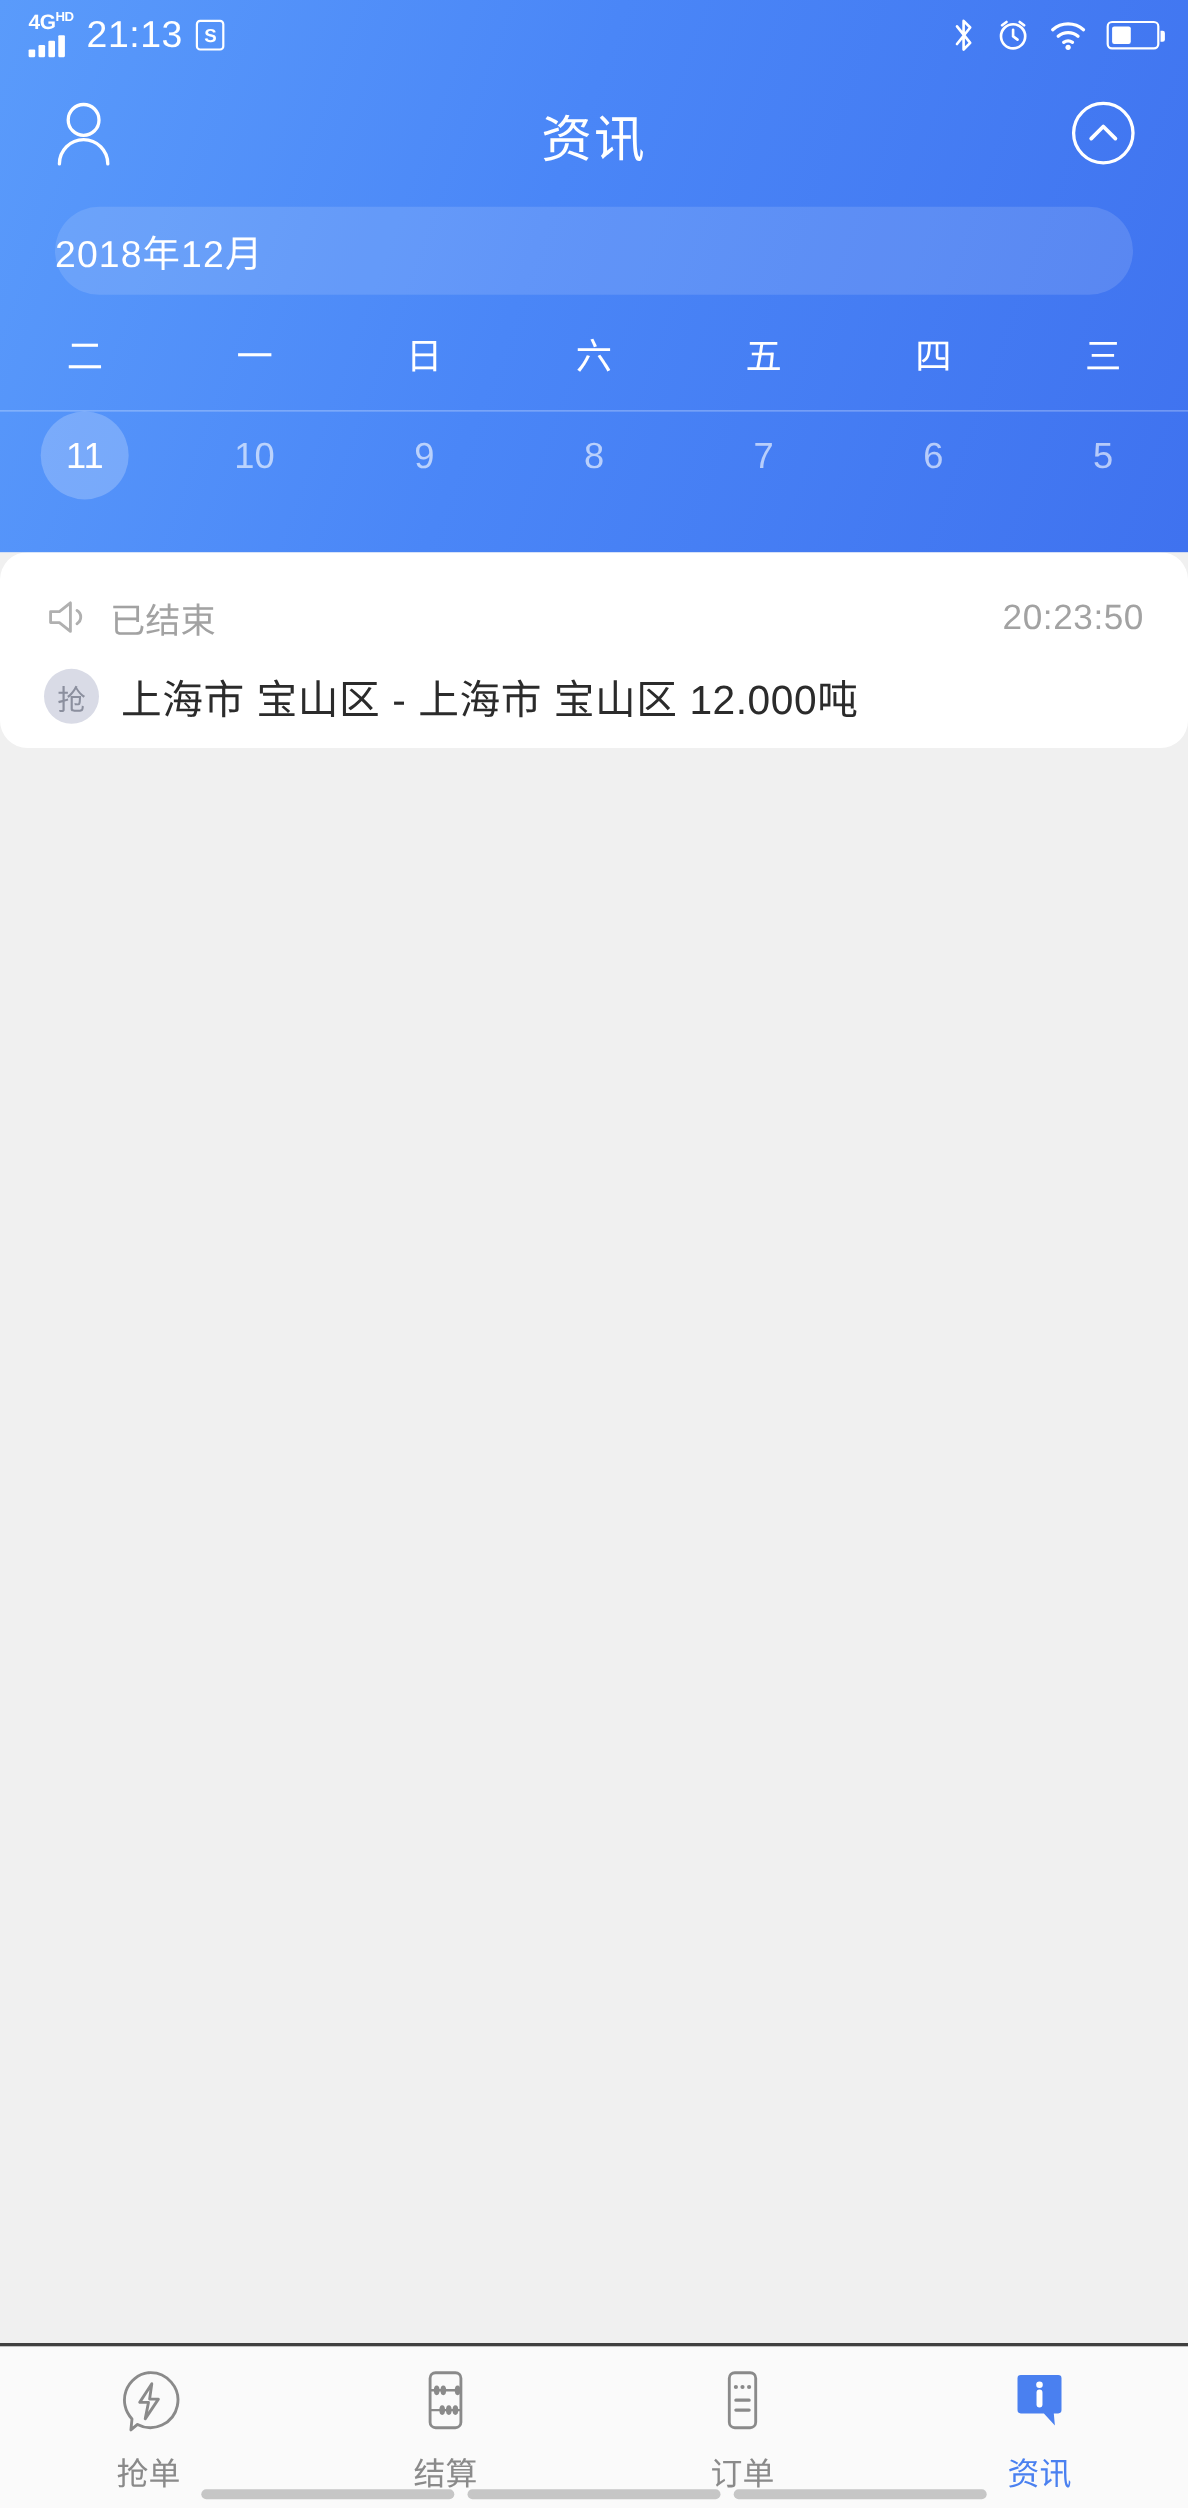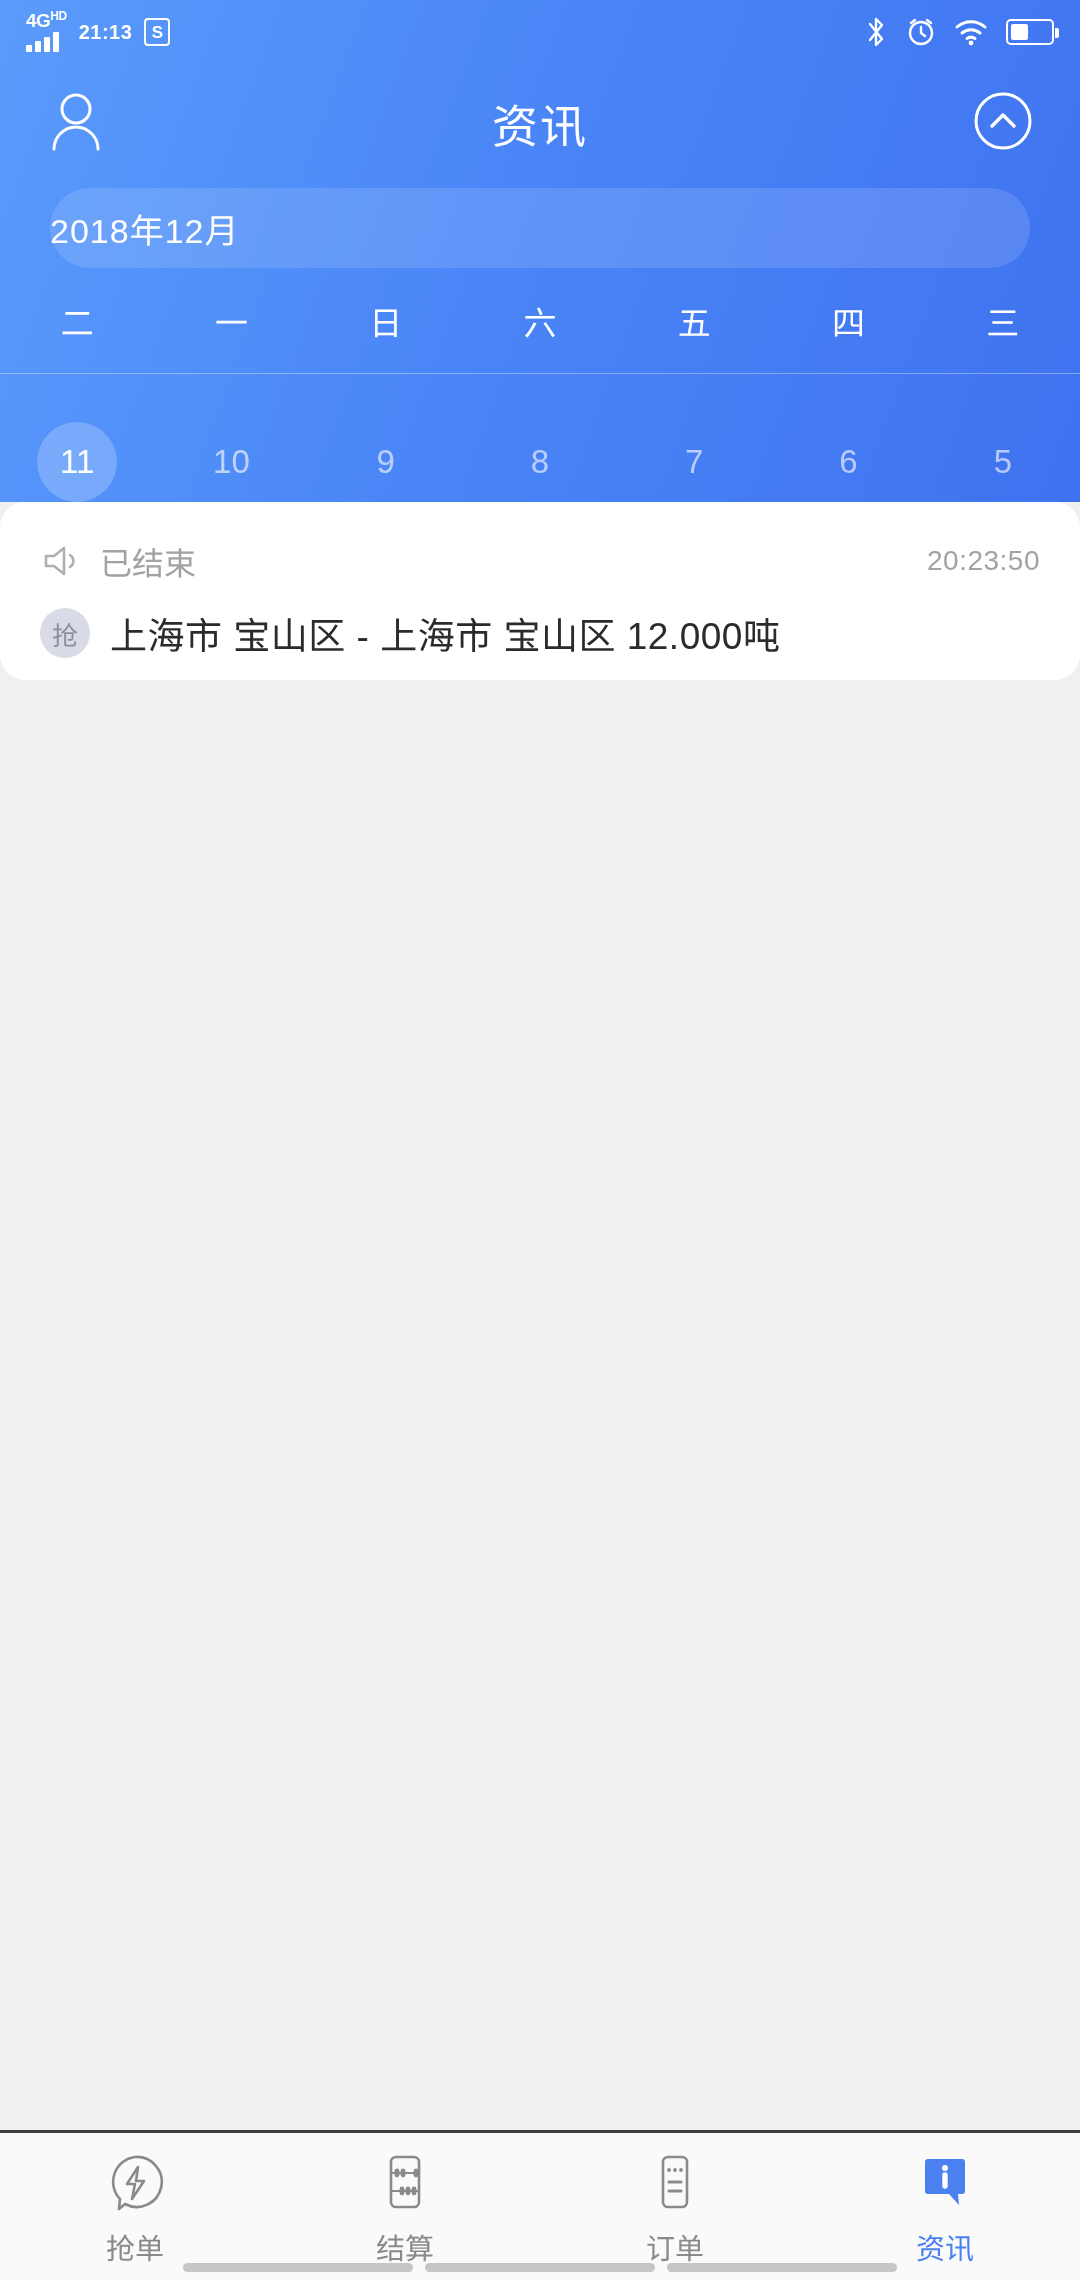"21:13" .clock-text { font-size: 20px -> 34px; font-weight: 700 -> 400 }
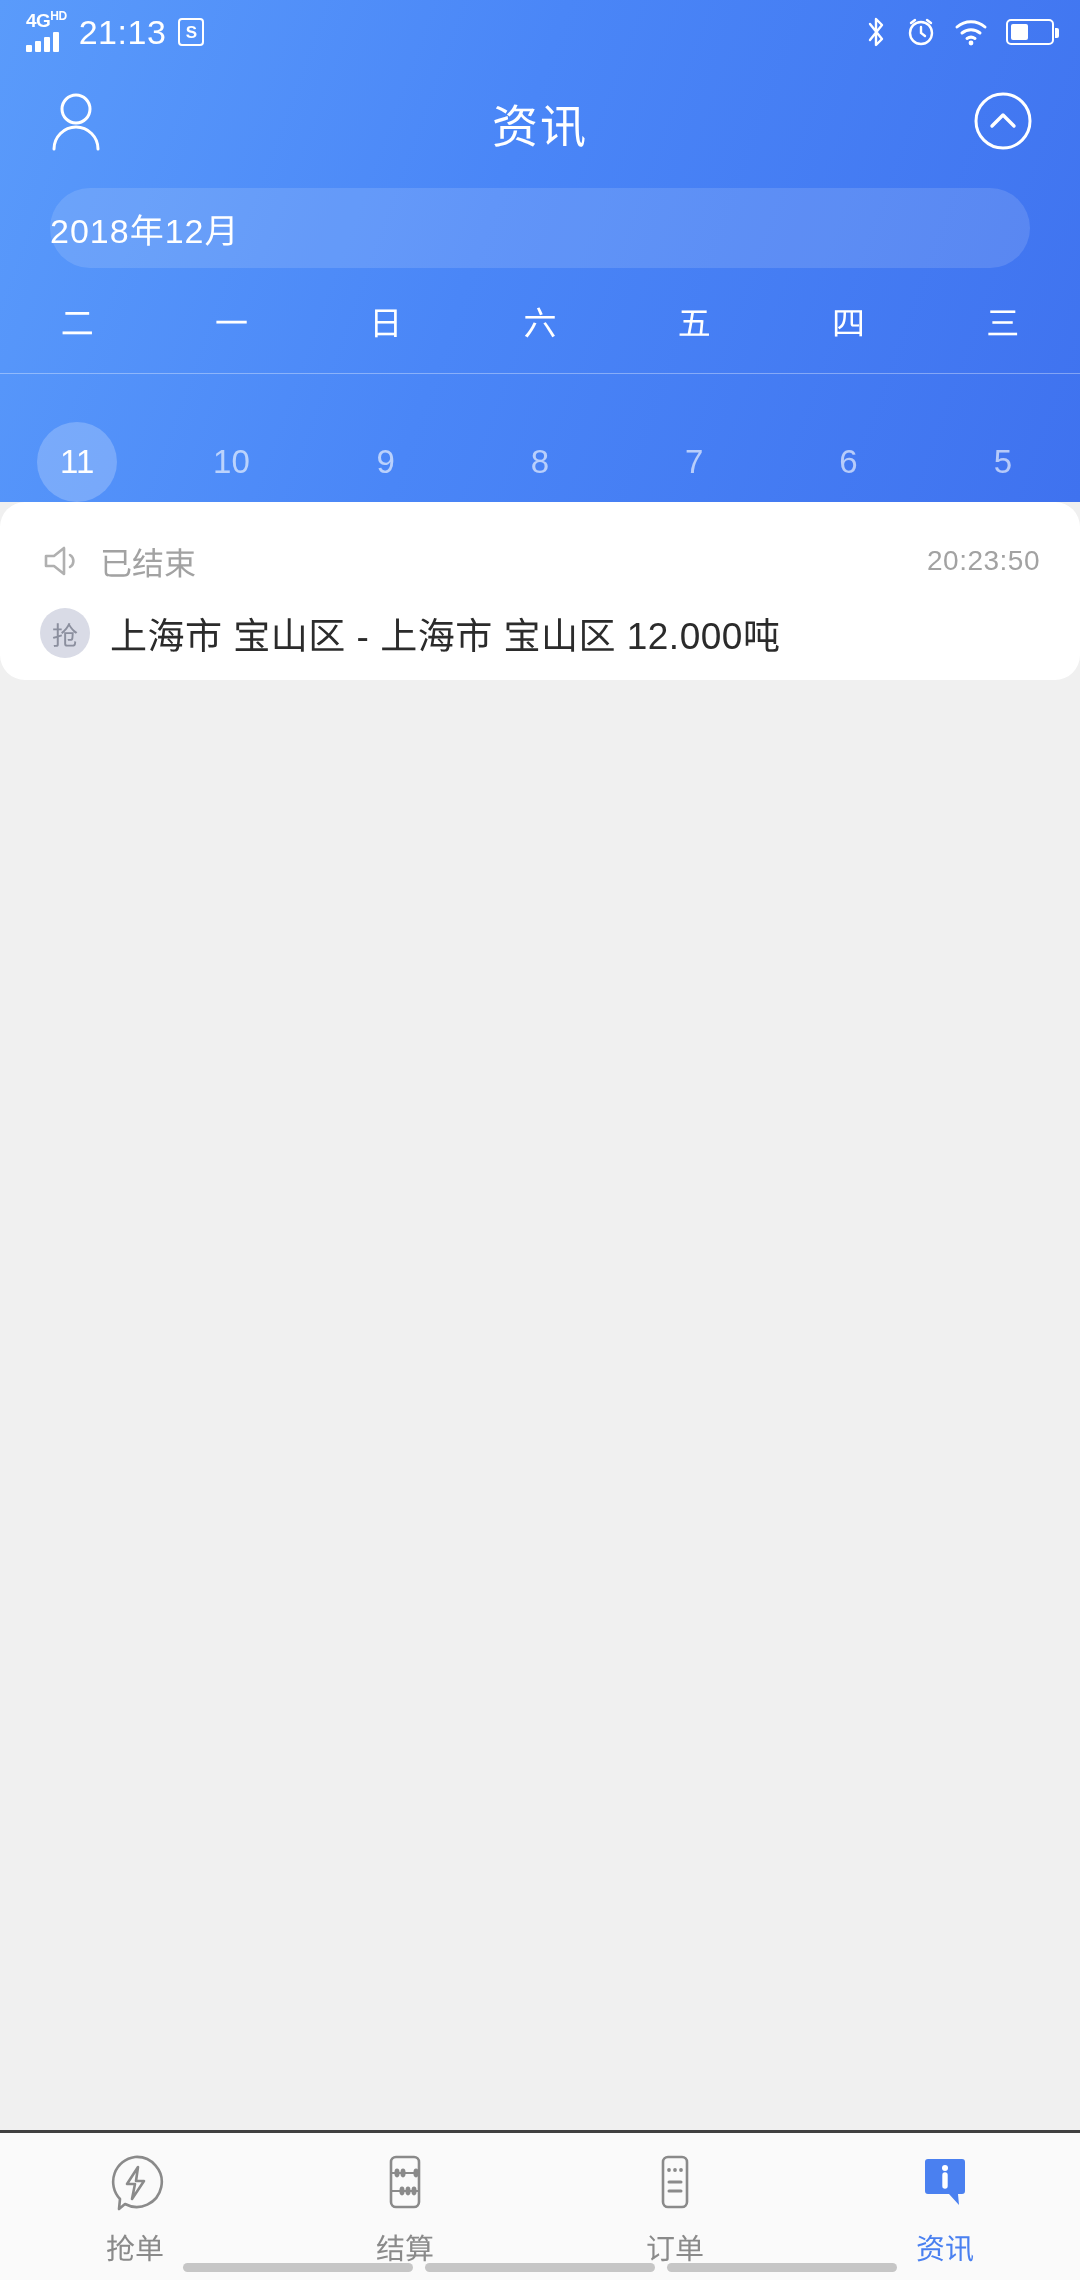"11" .date-row { align-items: flex-end -> flex-start }
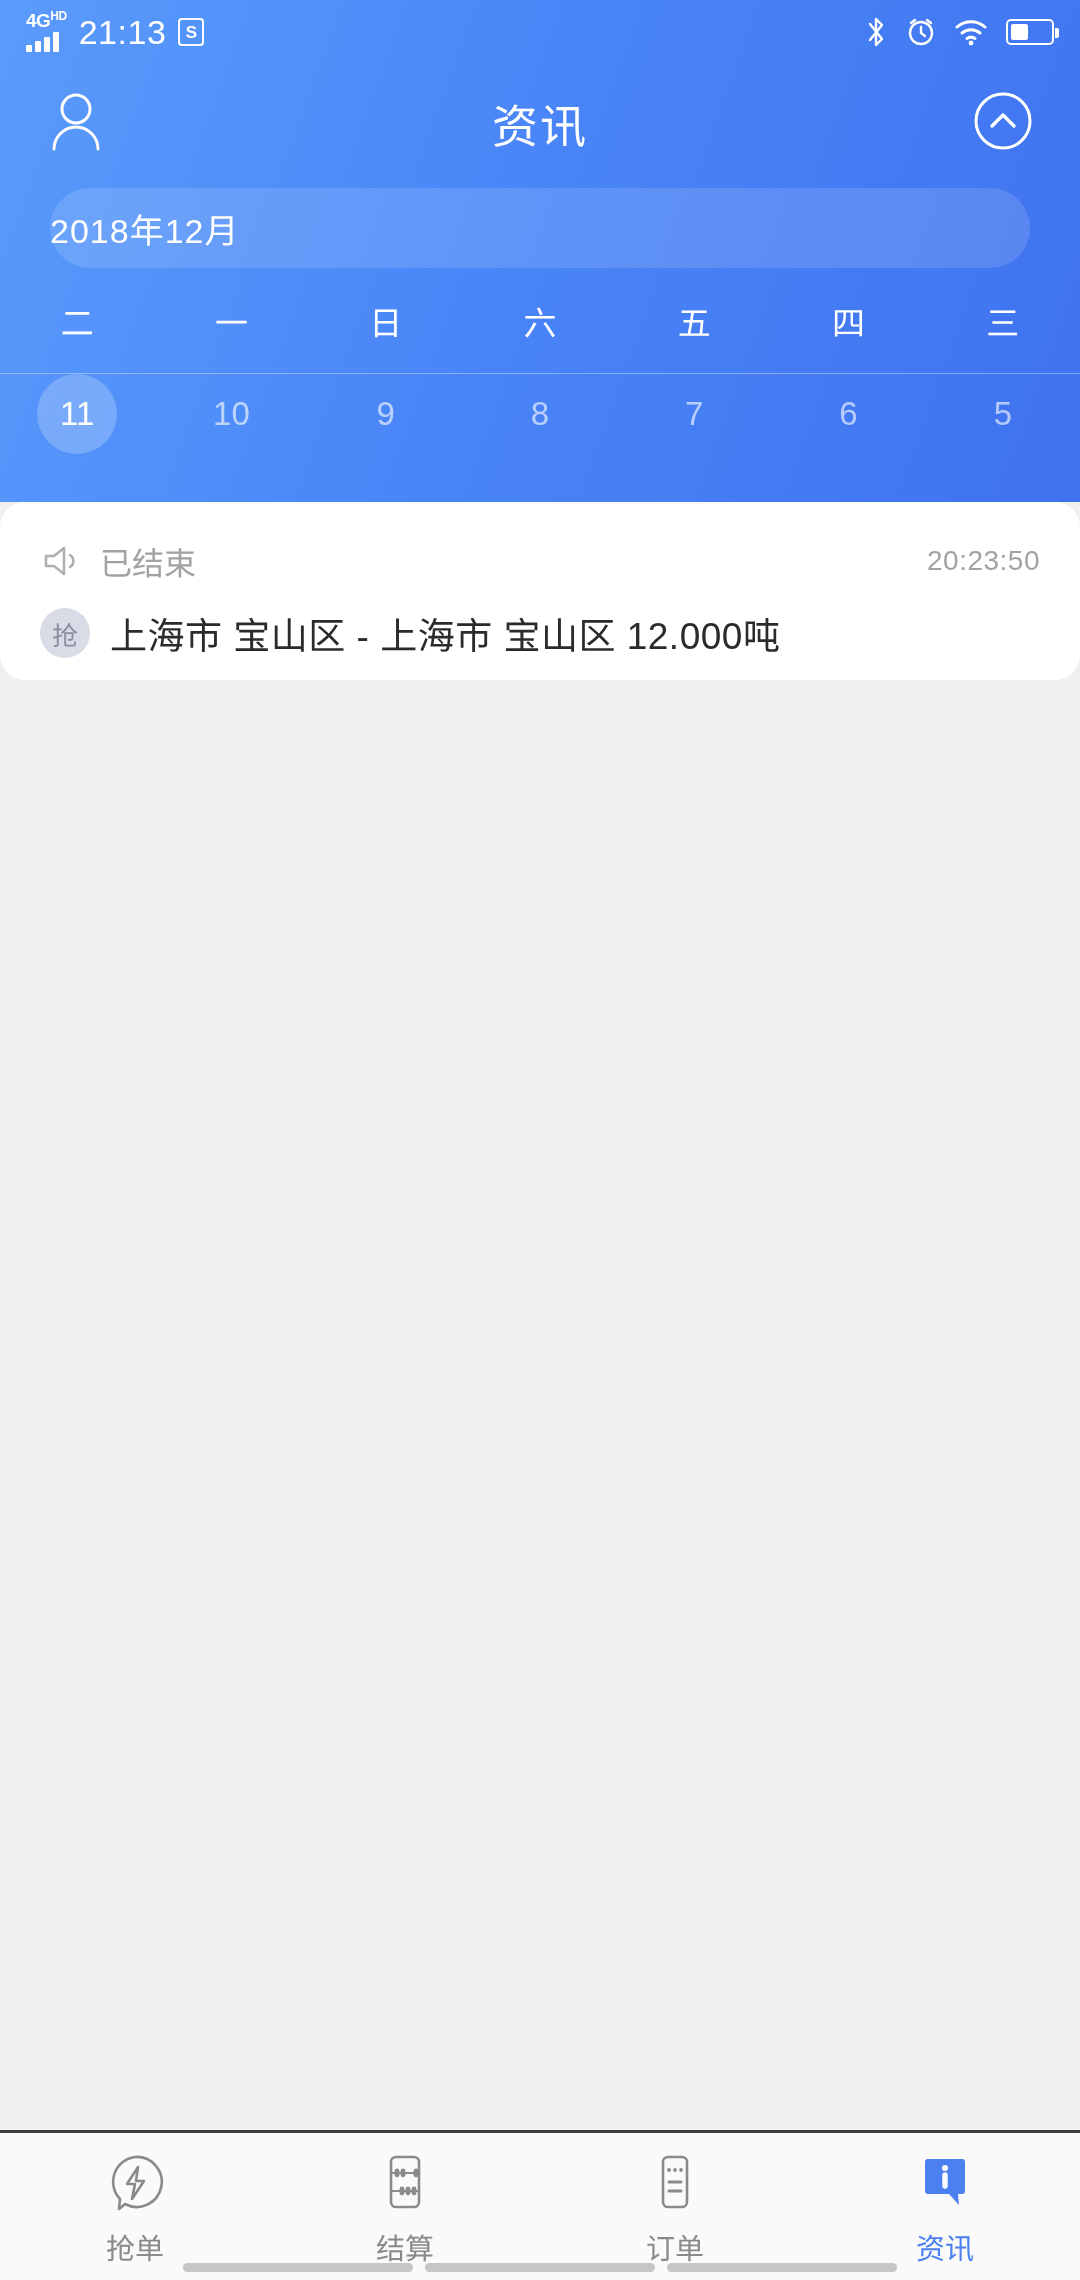"20:23:50" .row-time { font-size: 28px -> 32px }
